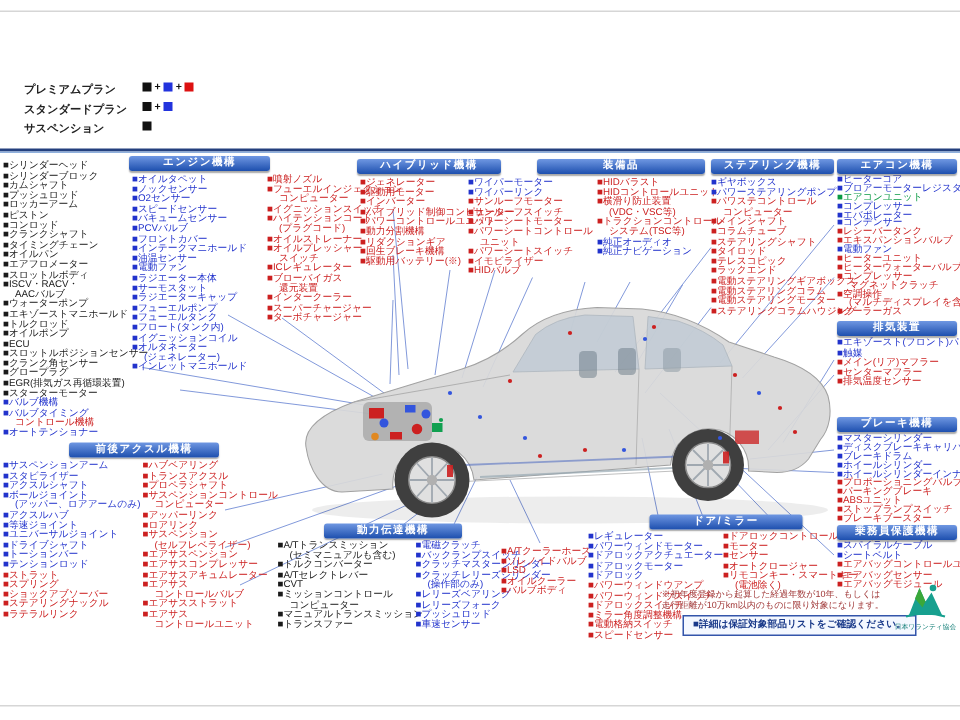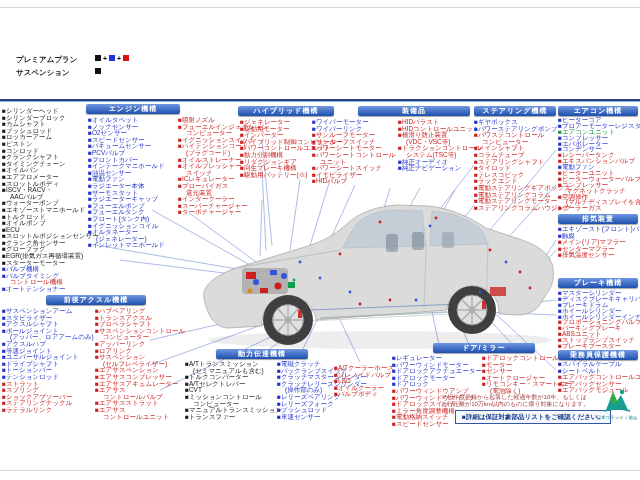"スタンダードプラン" div.legend-row { html: none -> <div> <span>スタンダードプラン</span> <span></span> <span>+</span> <span></span> </div> }
